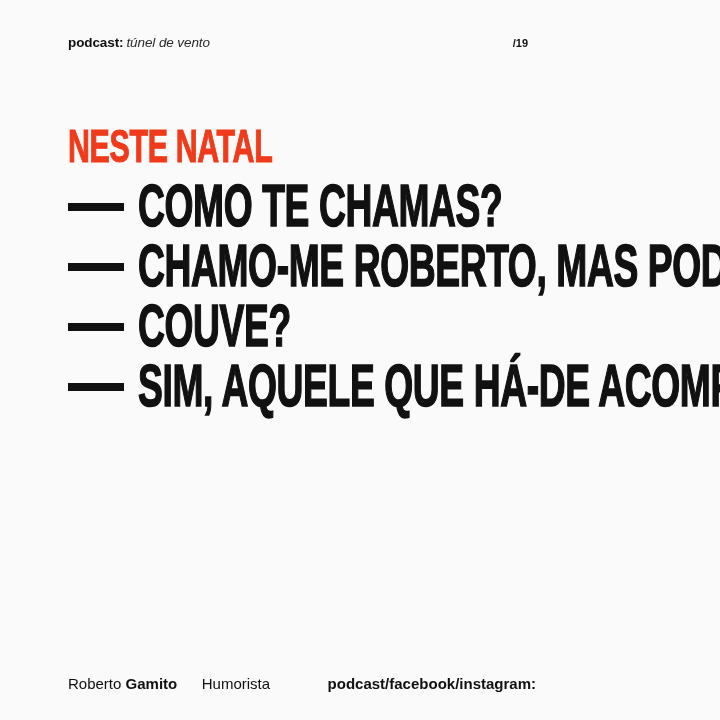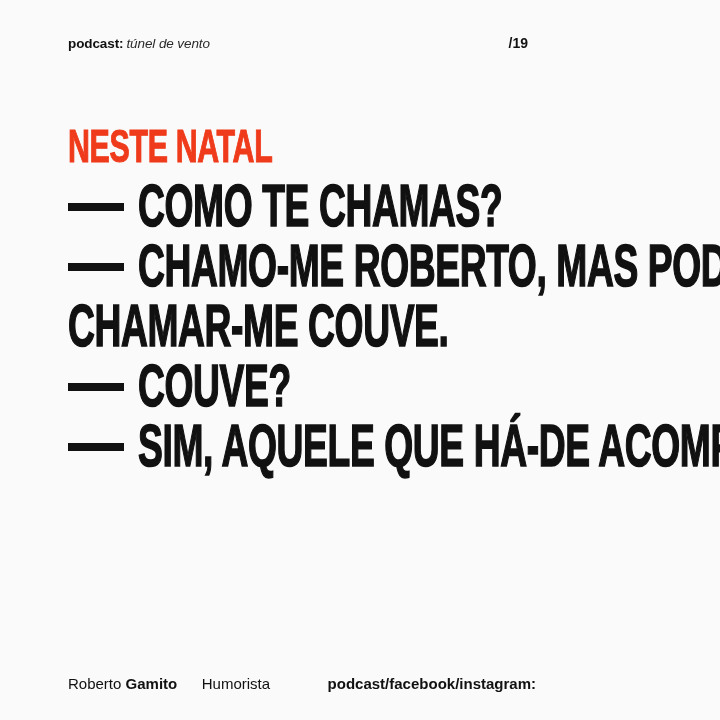"/19" .page-number { font-size: 14px -> 11px }
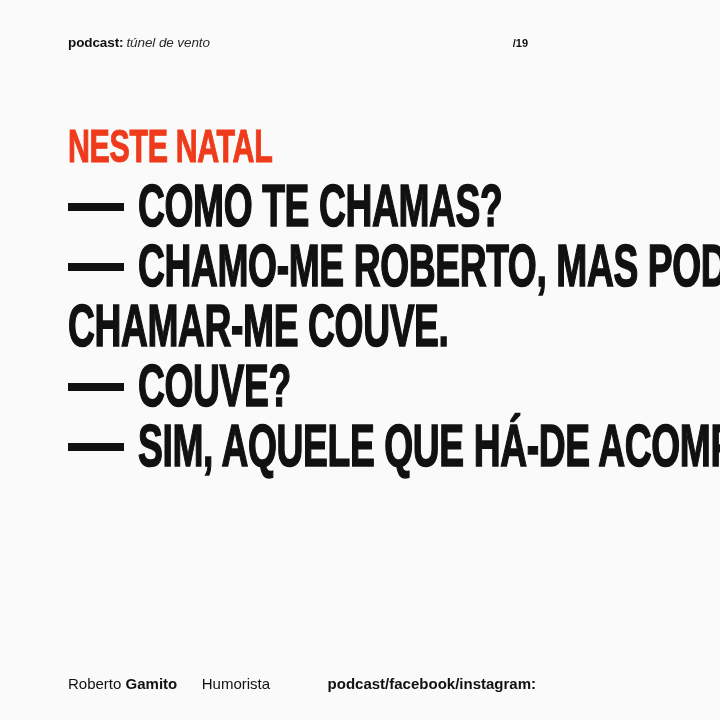"CHAMAR-ME COUVE." li.line { html: <li> <span>CHAMAR-ME COUVE.</span> </li> -> none }
